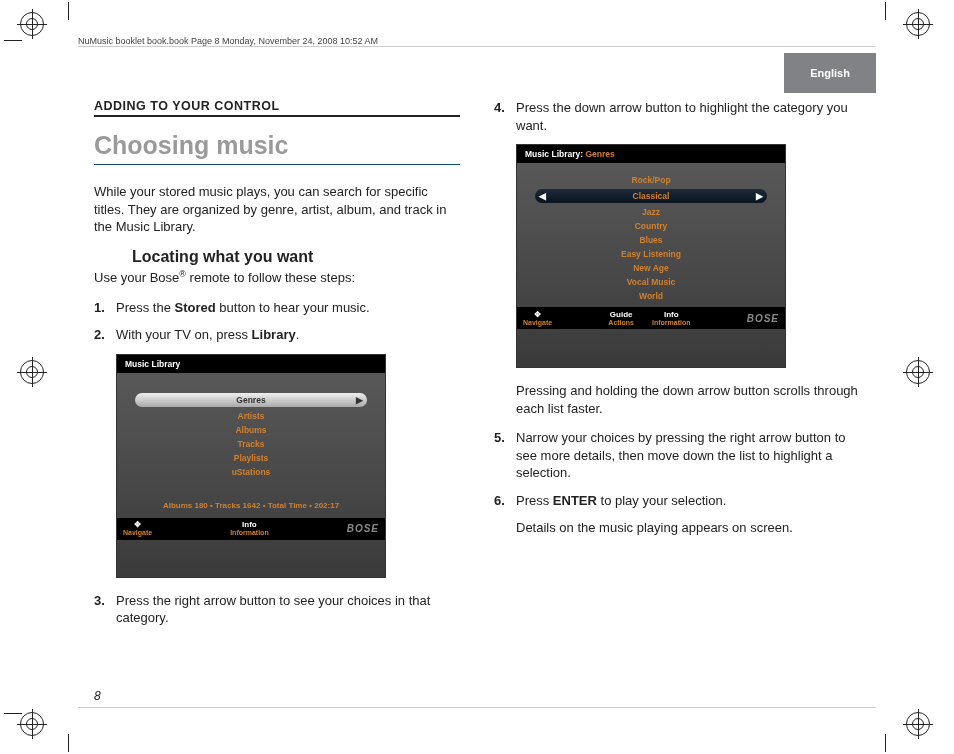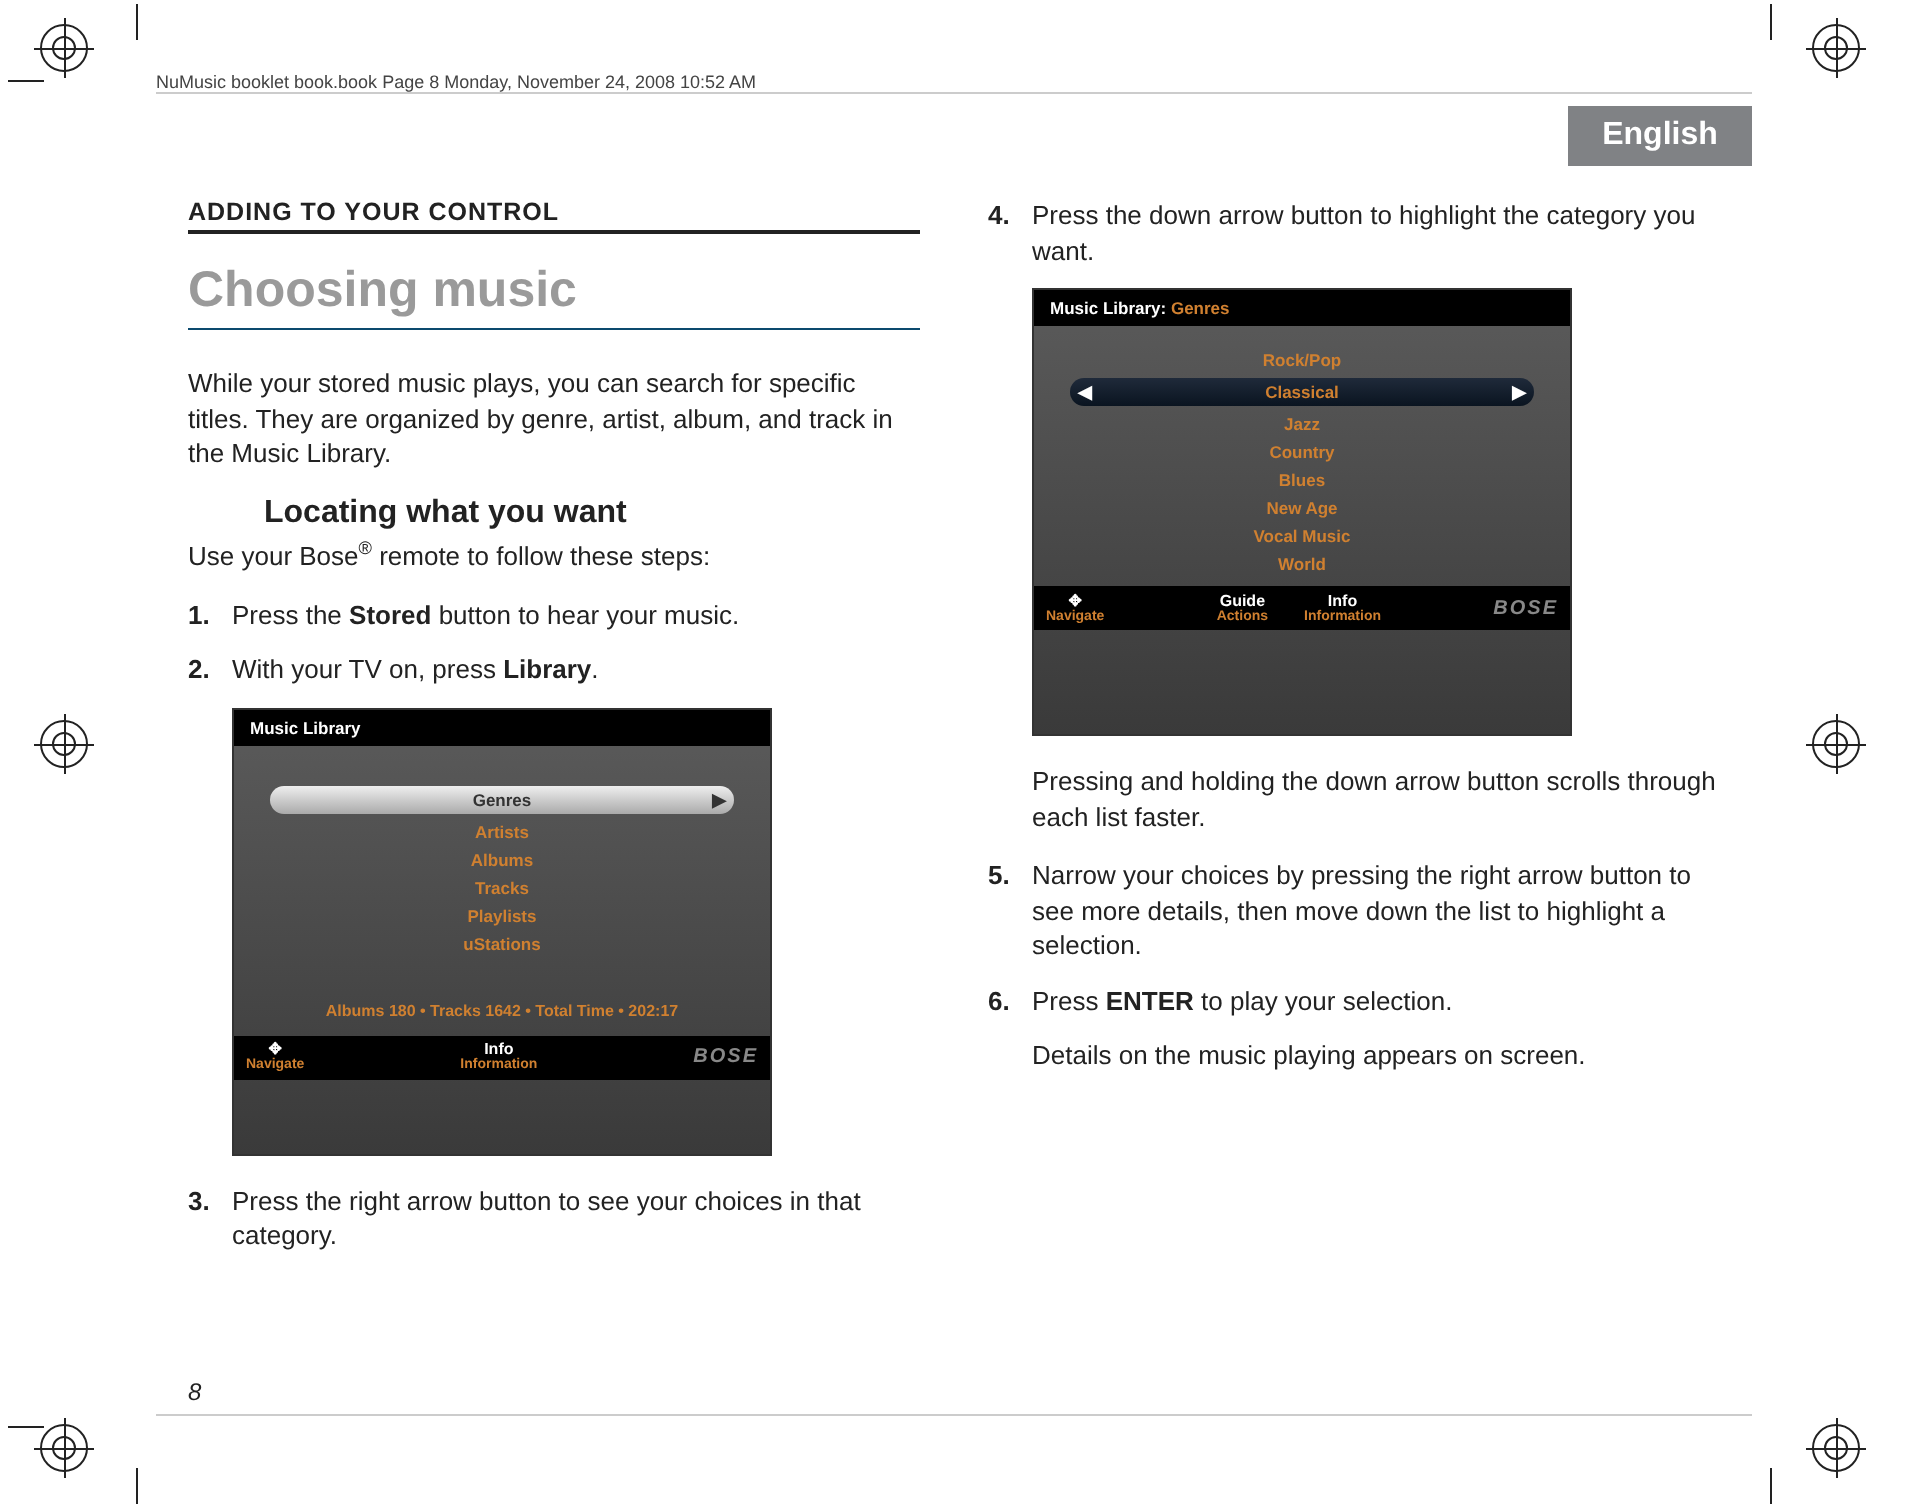"English" .english-tab { font-size: 16px -> 11px; height: 30px -> 40px }
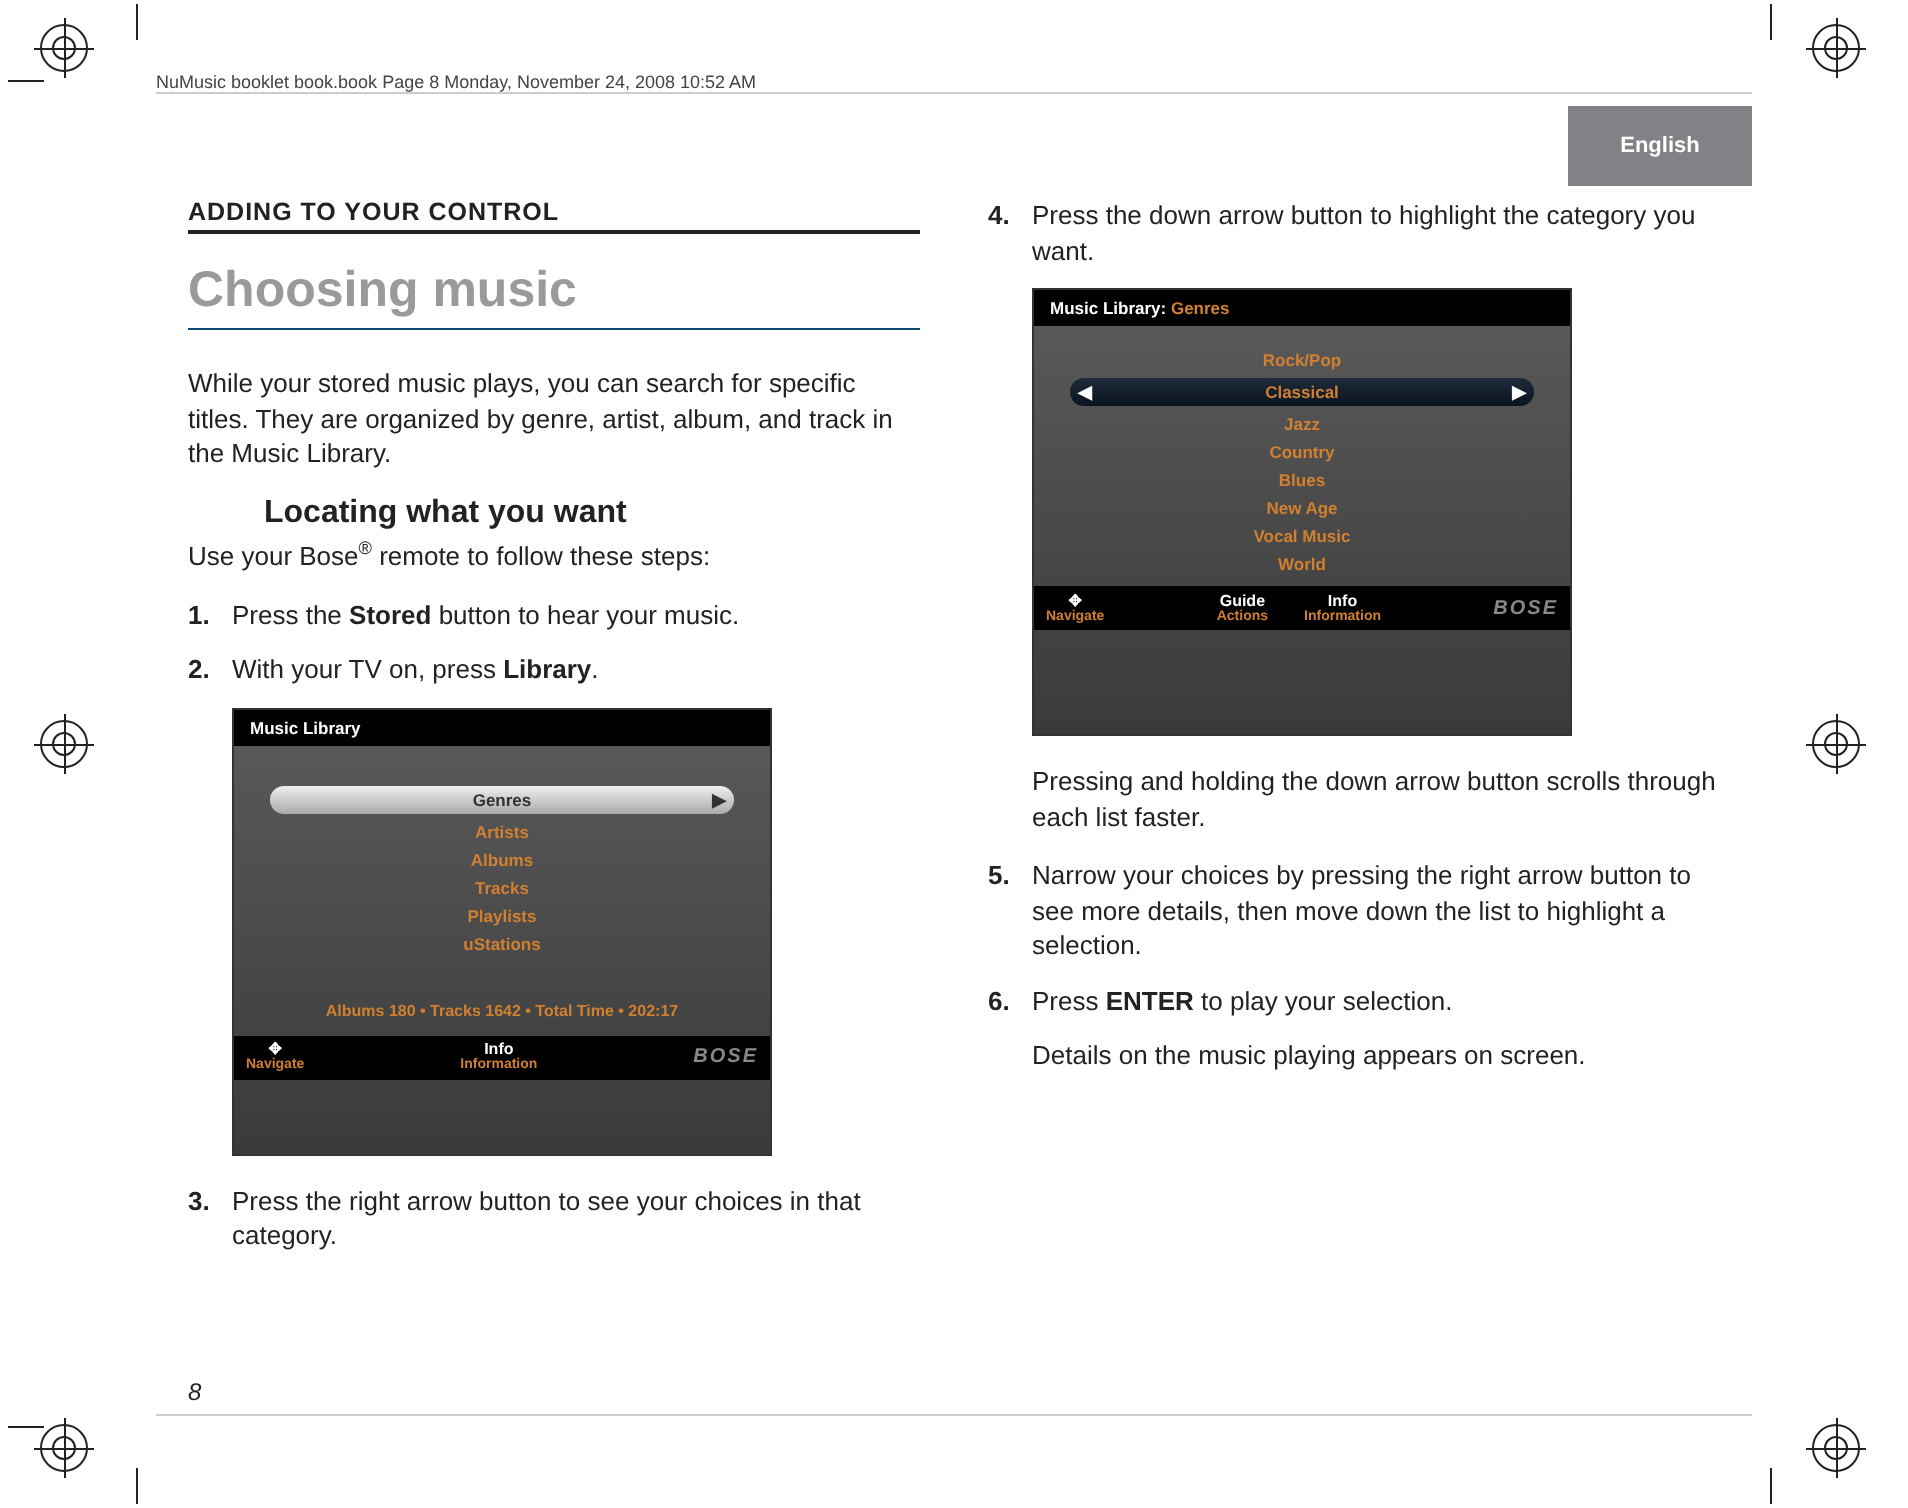"Easy Listening" div.tv-row { html: none -> <div>Easy Listening</div> }
